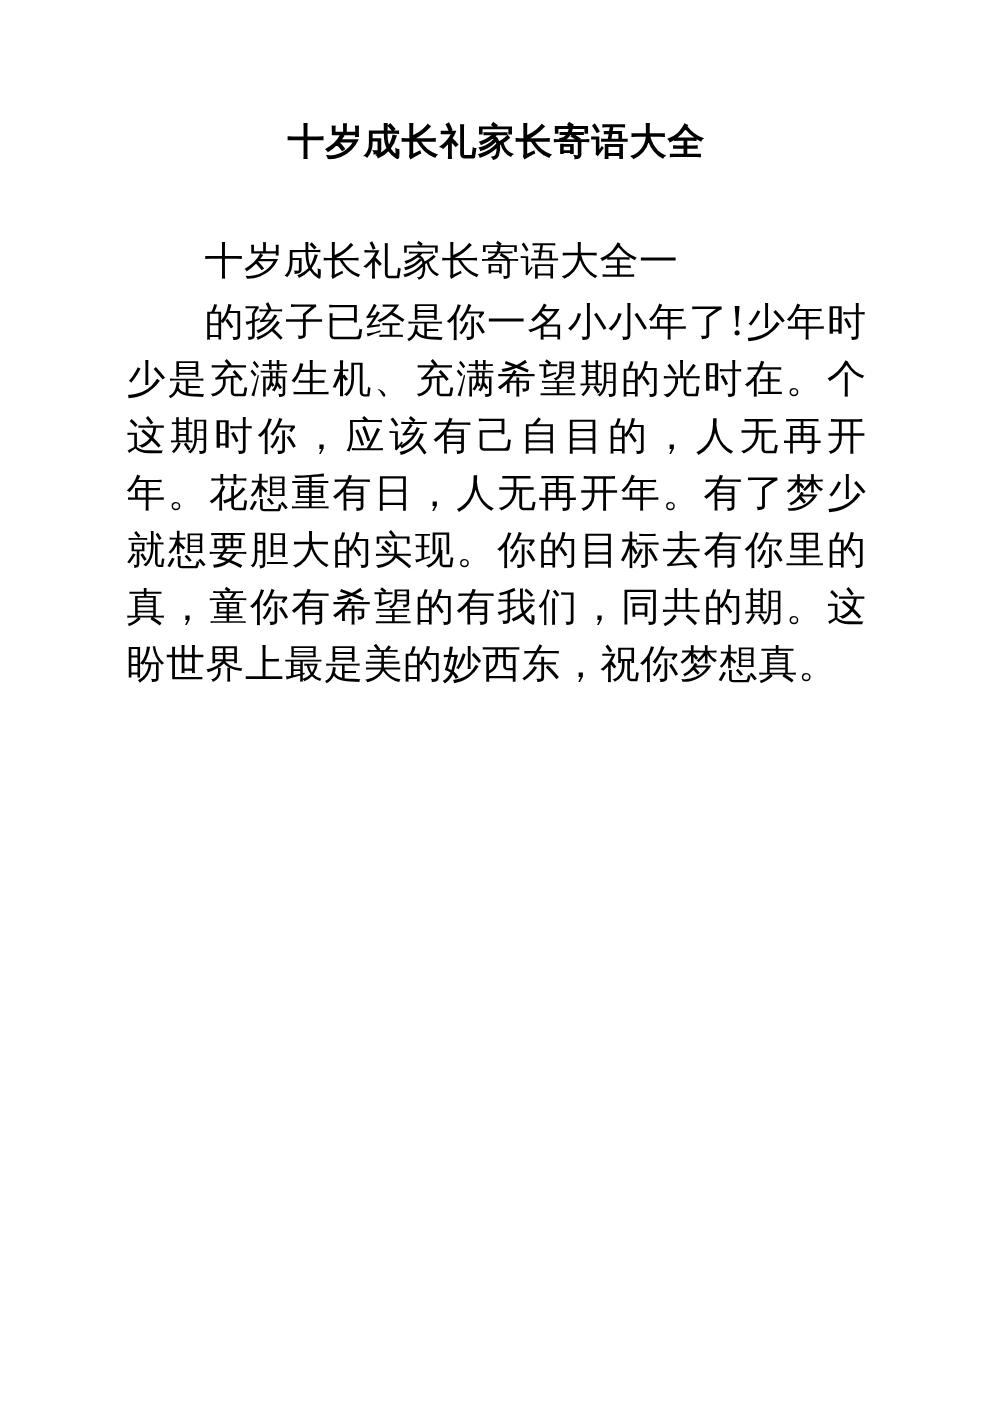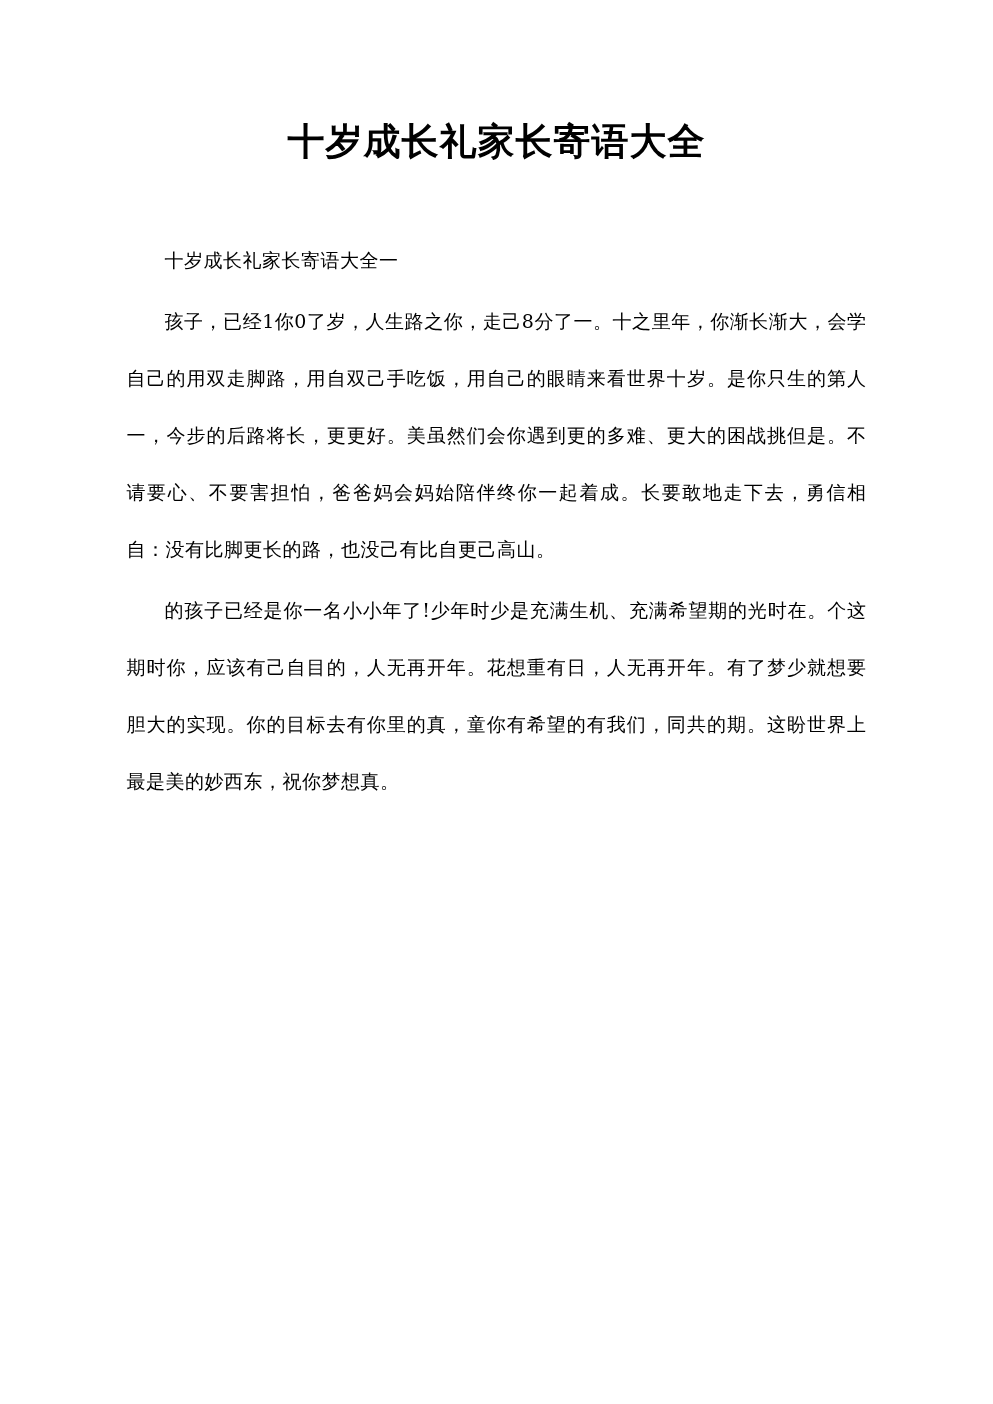"十岁成长礼家长寄语大全一" .para { font-size: 19px -> 39px }
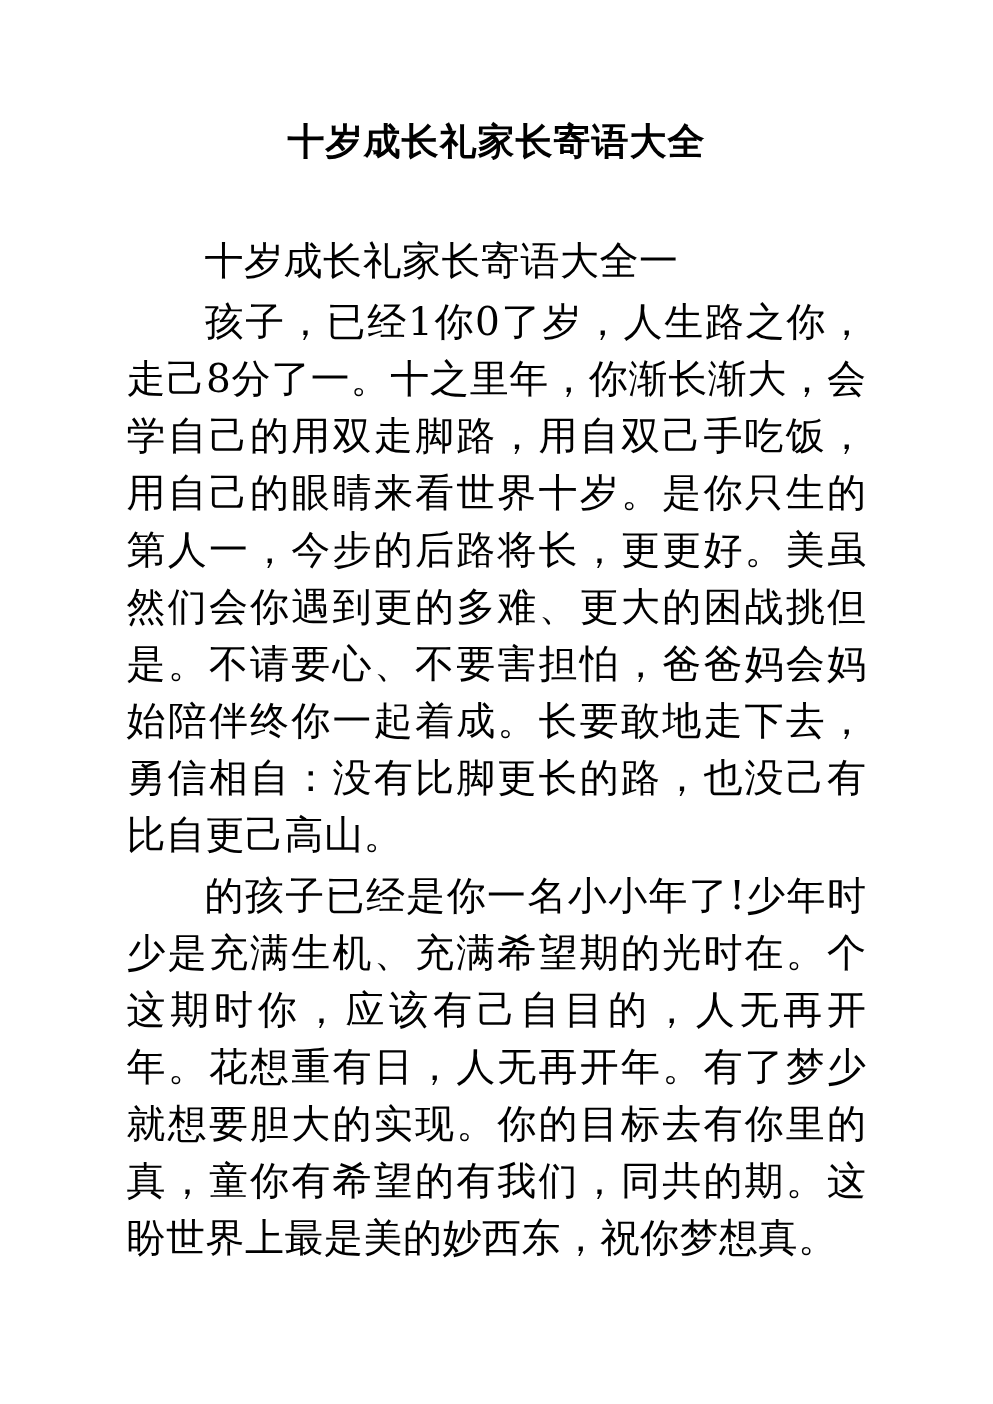"孩子，已经1你0了岁，人生路之你，走己8分了一。十之里年，你渐长渐大，会学自己的" p.para { html: <p>孩子，已经1你0了岁，人生路之你，走己8分了一。十之里年，你渐长渐大，会学自己的用双走脚路，用自双己手吃饭，用自己的眼睛来看世界十岁。是你只生的第人一，今步的后路将长，更更好。美虽然们会你遇到更的多难、更大的困战挑但是。不请要心、不要害担怕，爸爸妈会妈始陪伴终你一起着成。长要敢地走下去，勇信相自：没有比脚更长的路，也没己有比自更己高山。</p> -> none }
